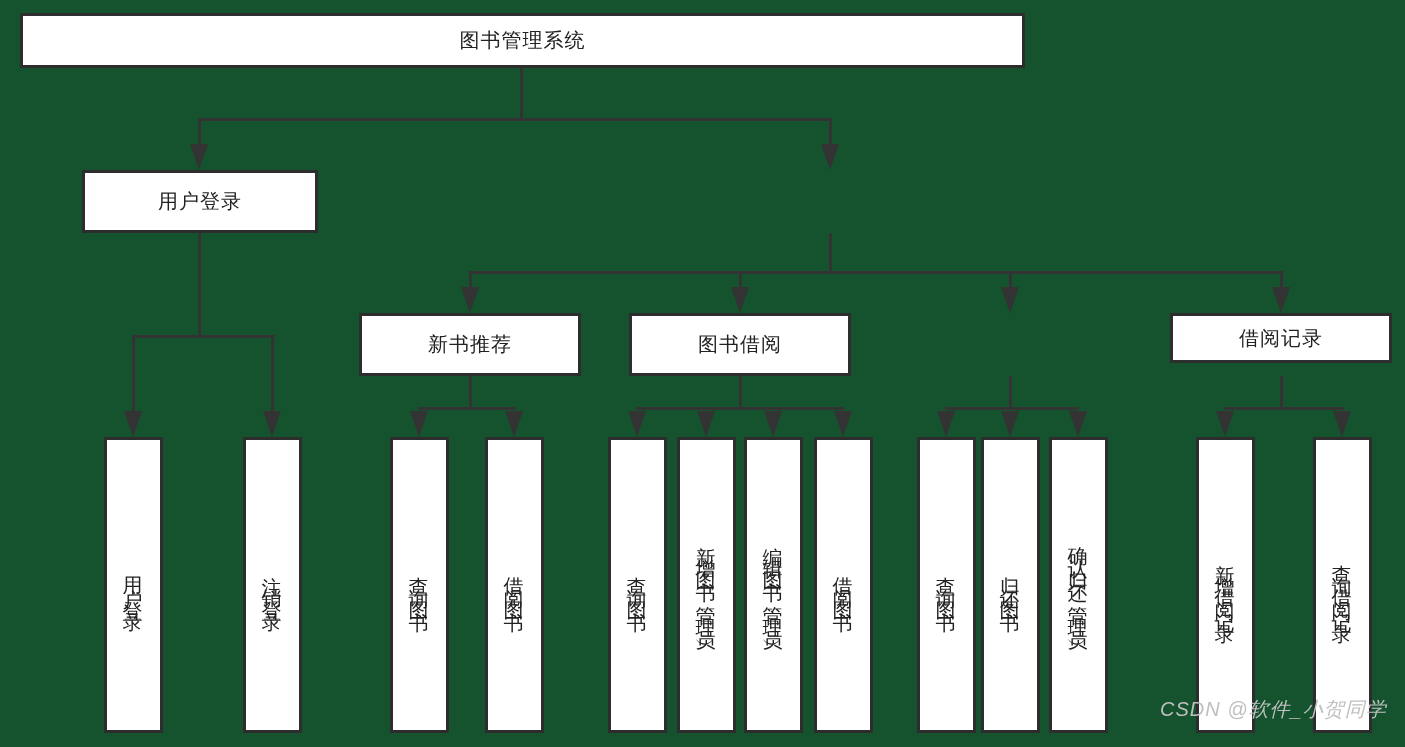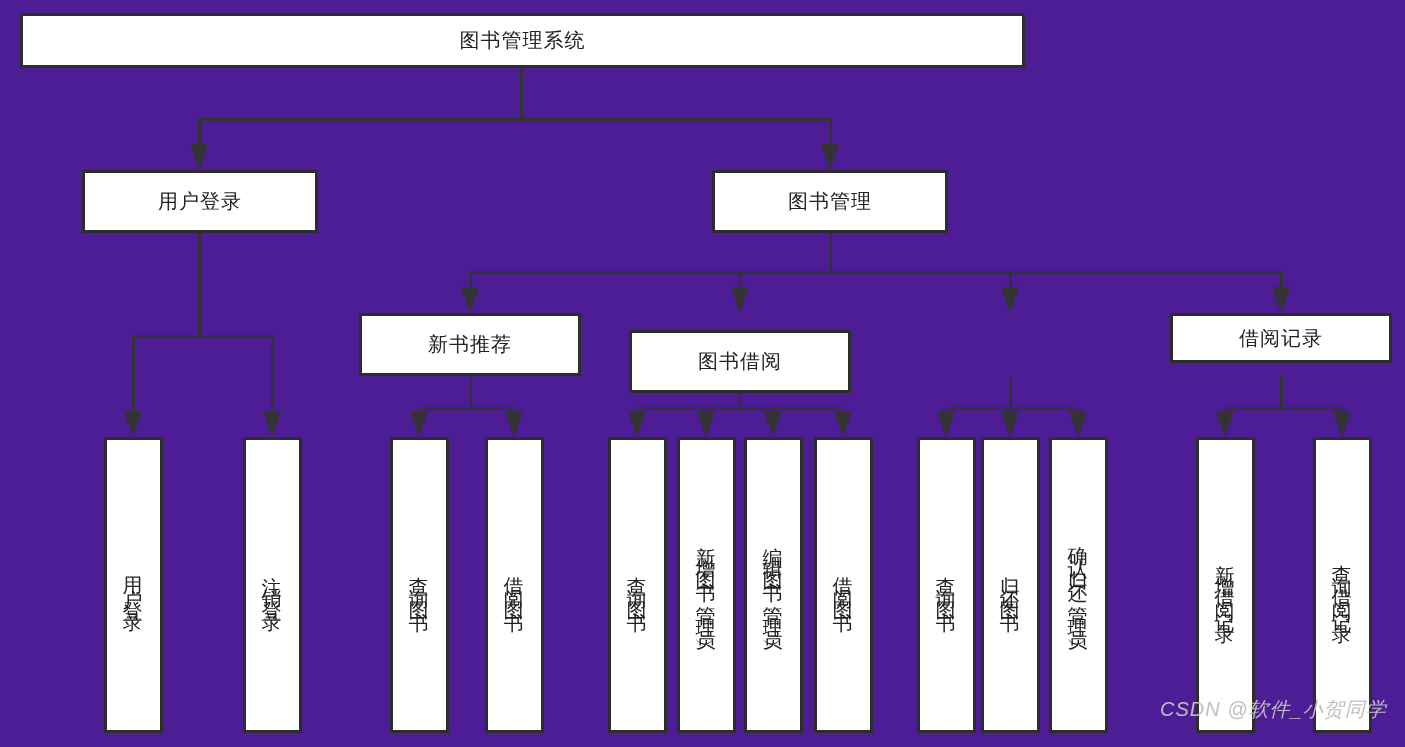"图书管理系统" .canvas { background: #4c1d95 -> #14532d }
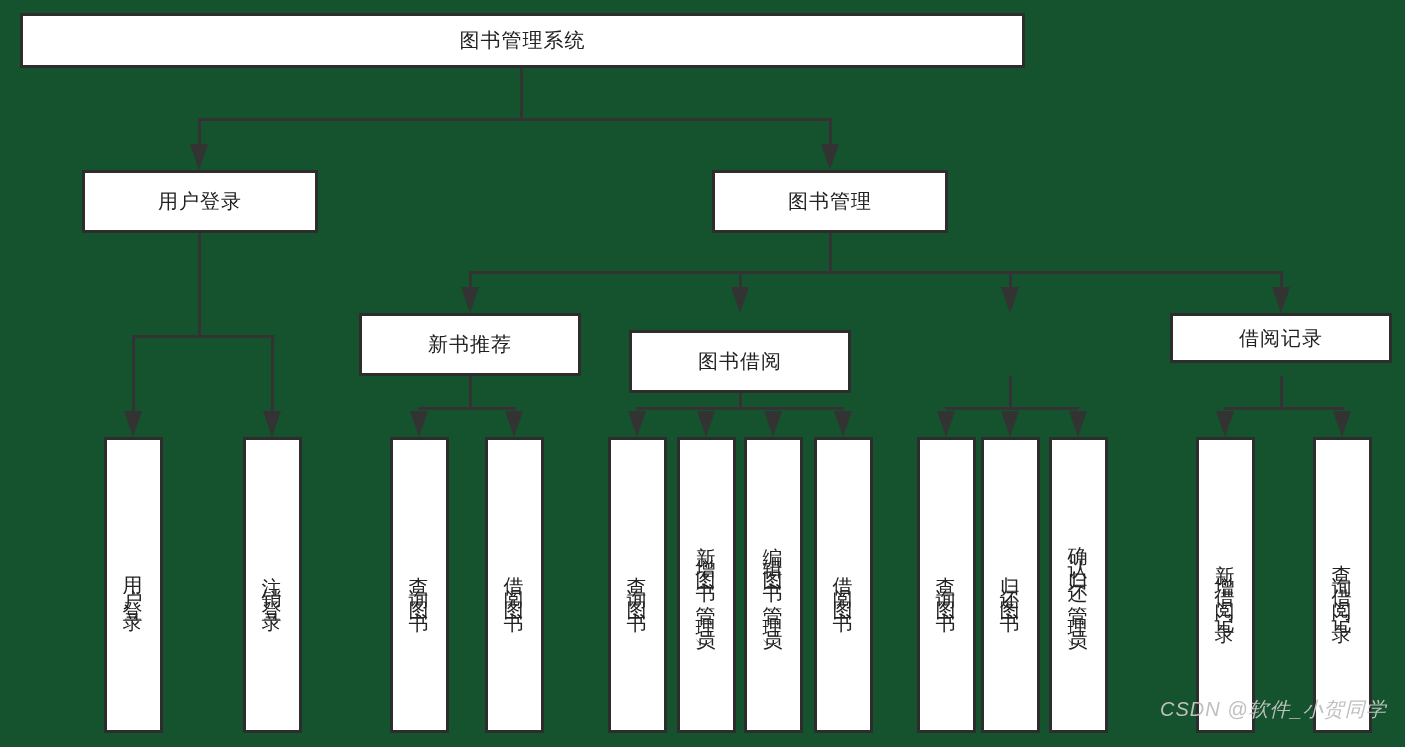"图书管理" div.box { html: <div>图书管理</div> -> none }
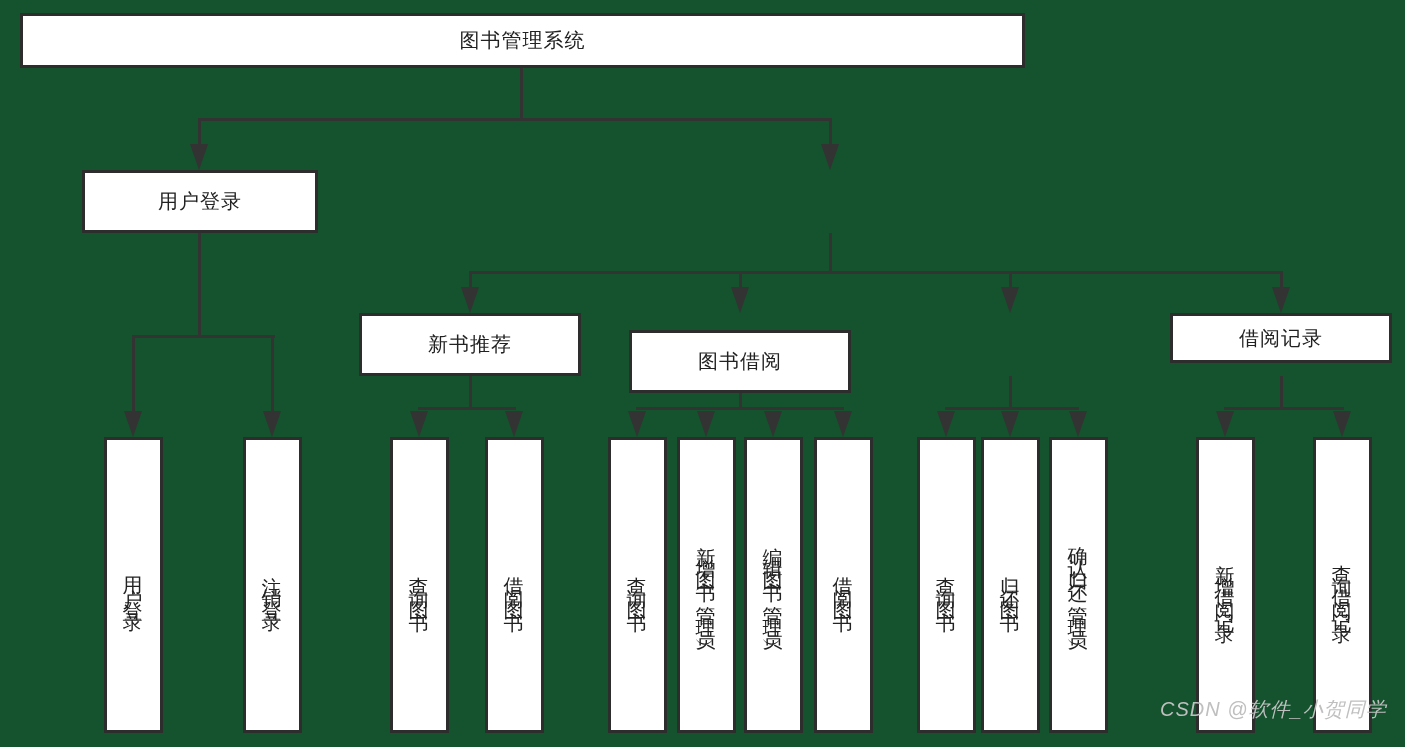"图书借阅" div.box { top: 330px -> 313px }
